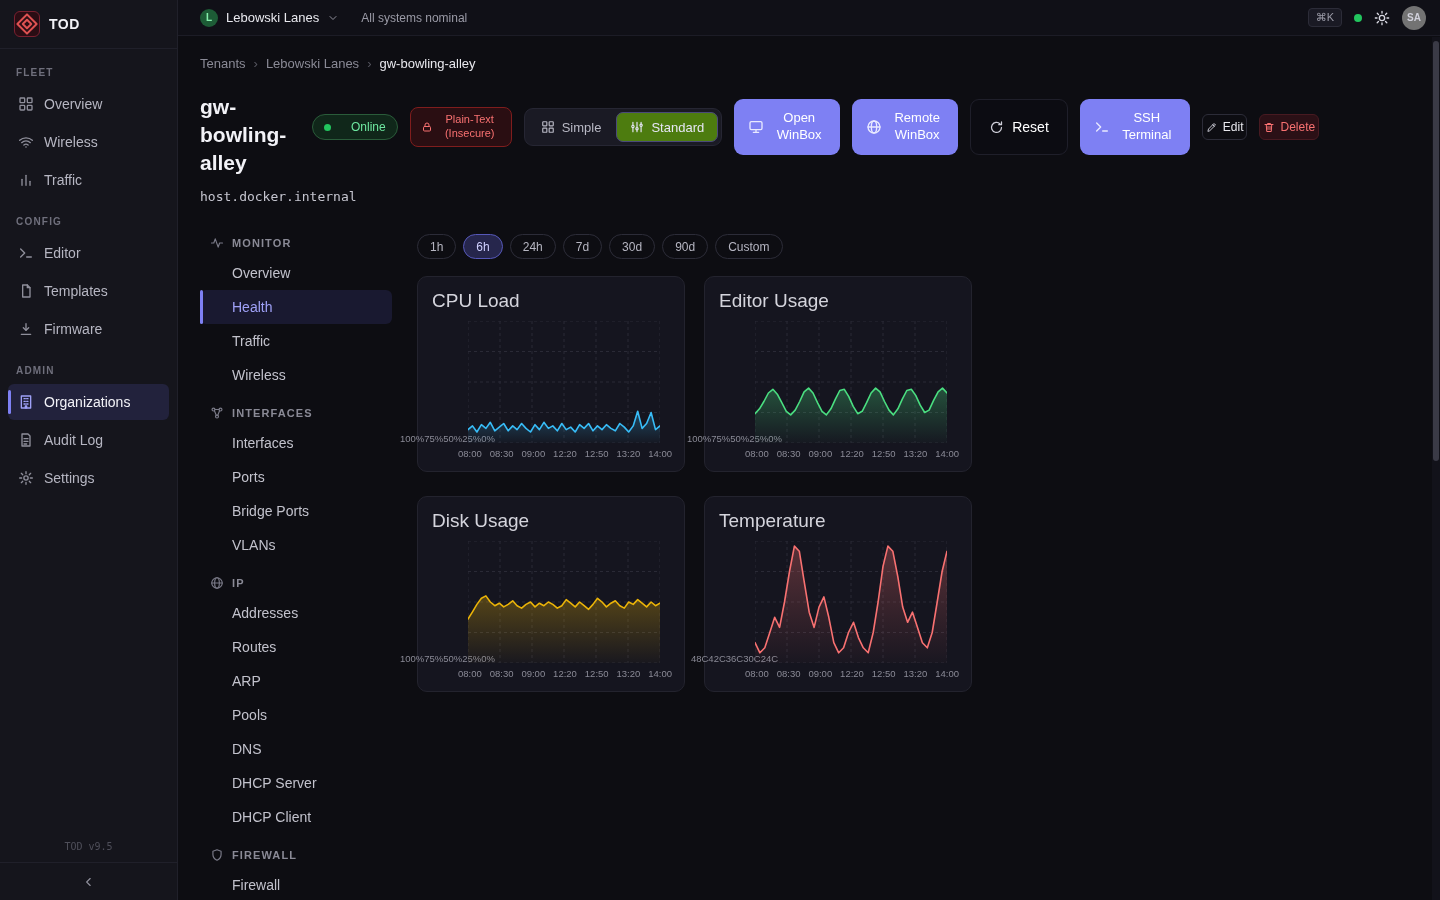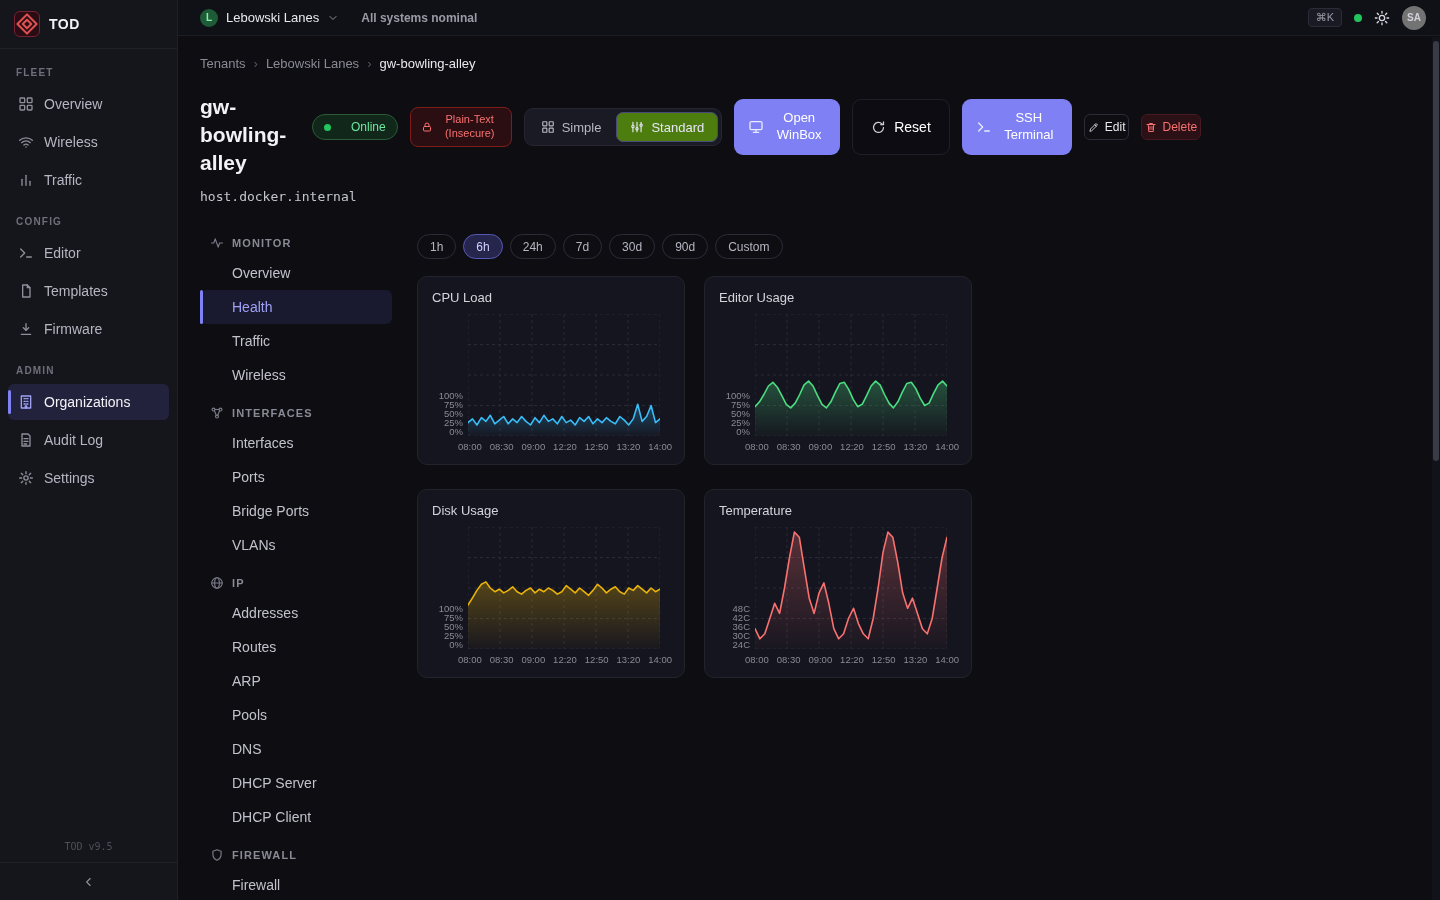"All systems nominal" .sys-status { font-weight: bold -> none }
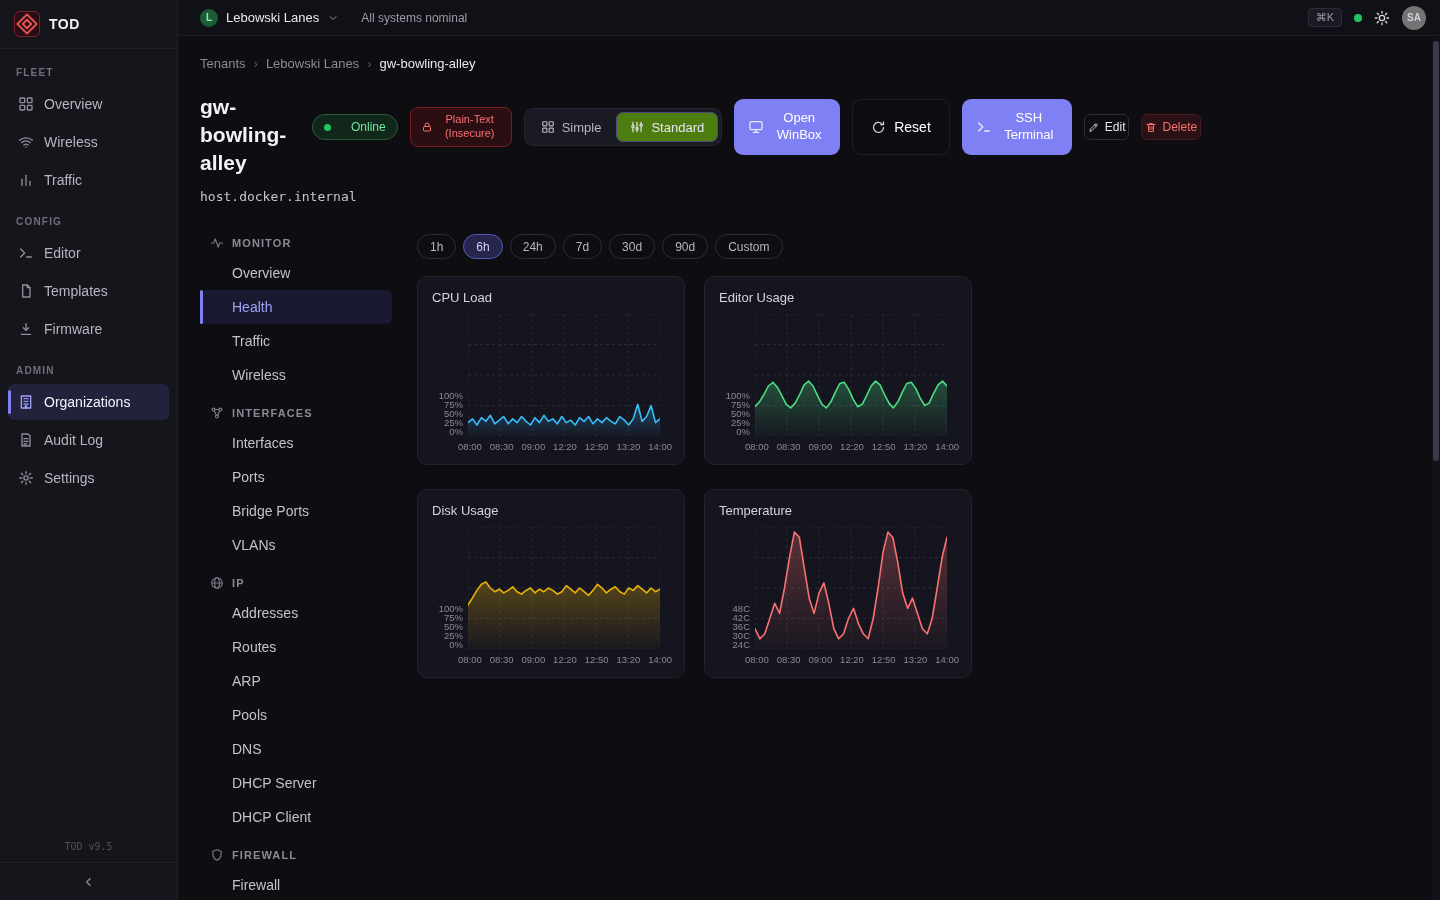"Remote WinBox" button.btn { html: none -> <button> <span> <i> <svg> <circle></circle> <path></path> <ellipse></ellipse> </svg> </i> </span> <span>Remote WinBox</span> </button> }
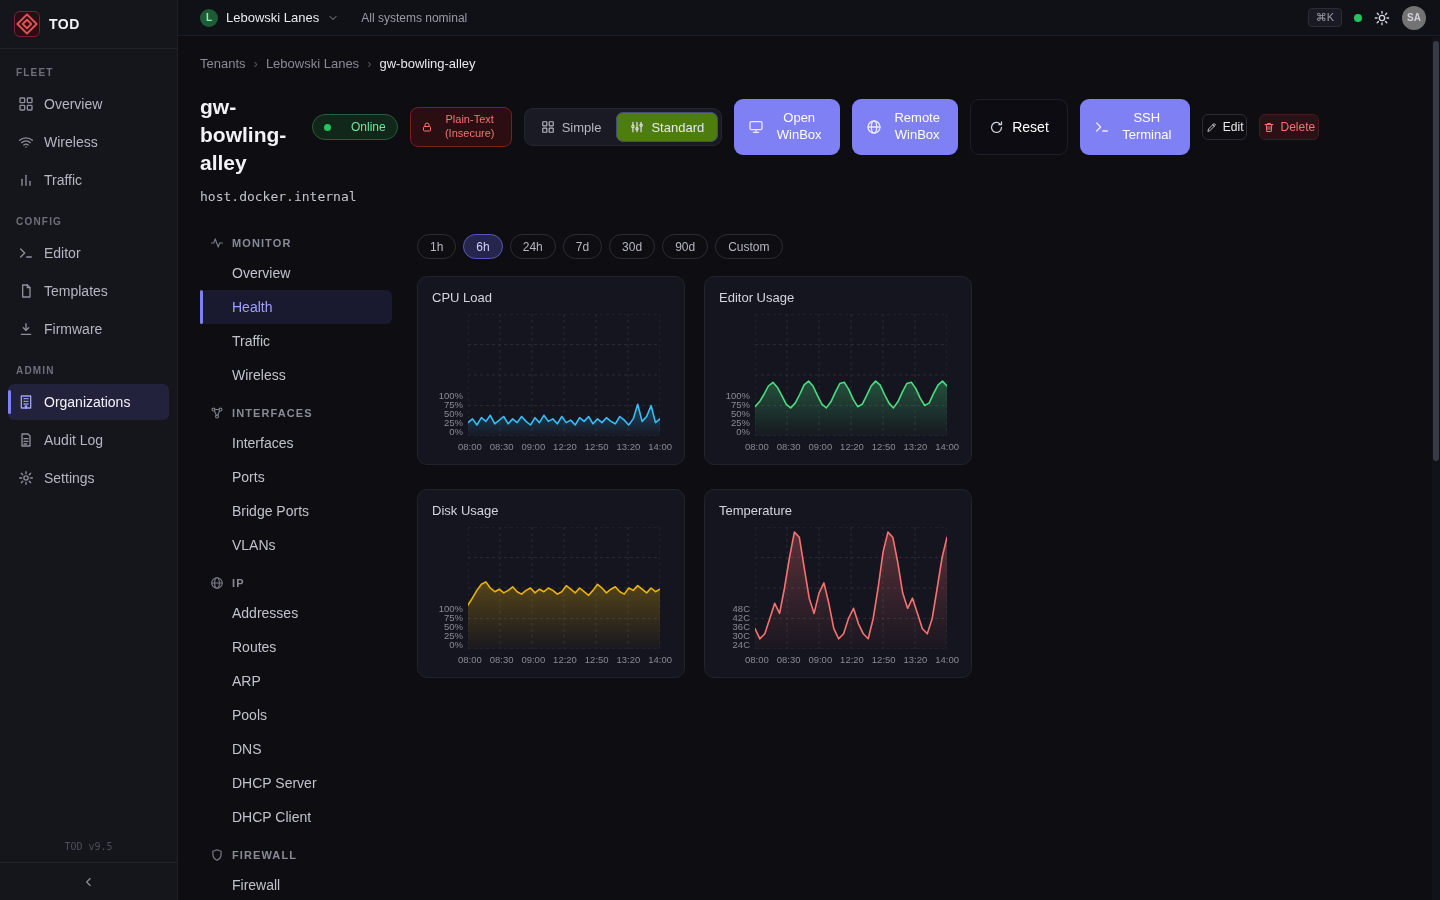"CPU Load" .chart-title { font-size: 13px -> 19px }
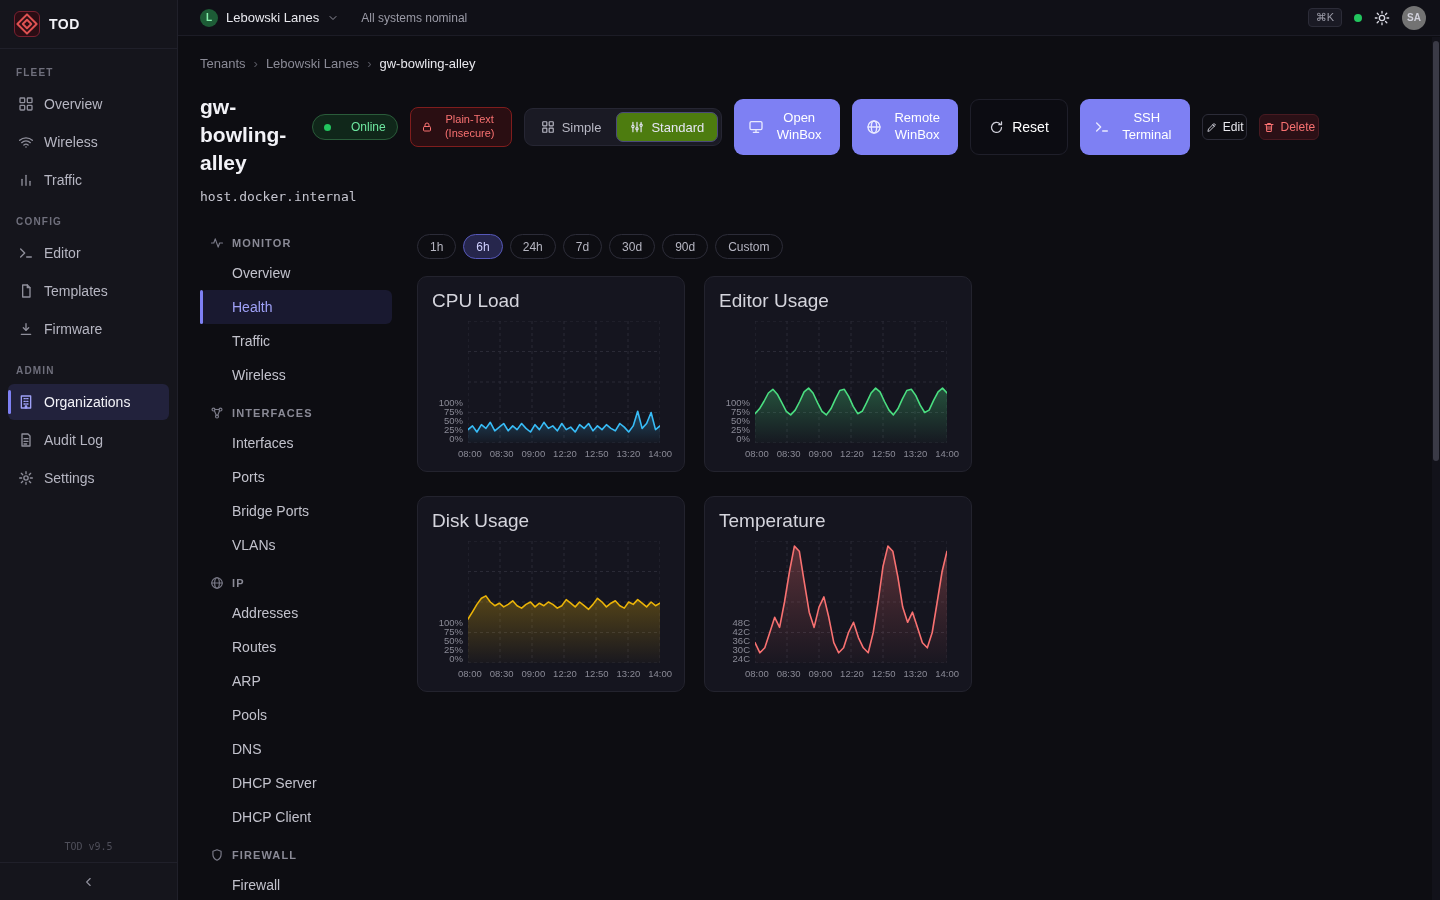"100%" .ylabels { flex-direction: column -> none; justify-content: flex-end -> center }
